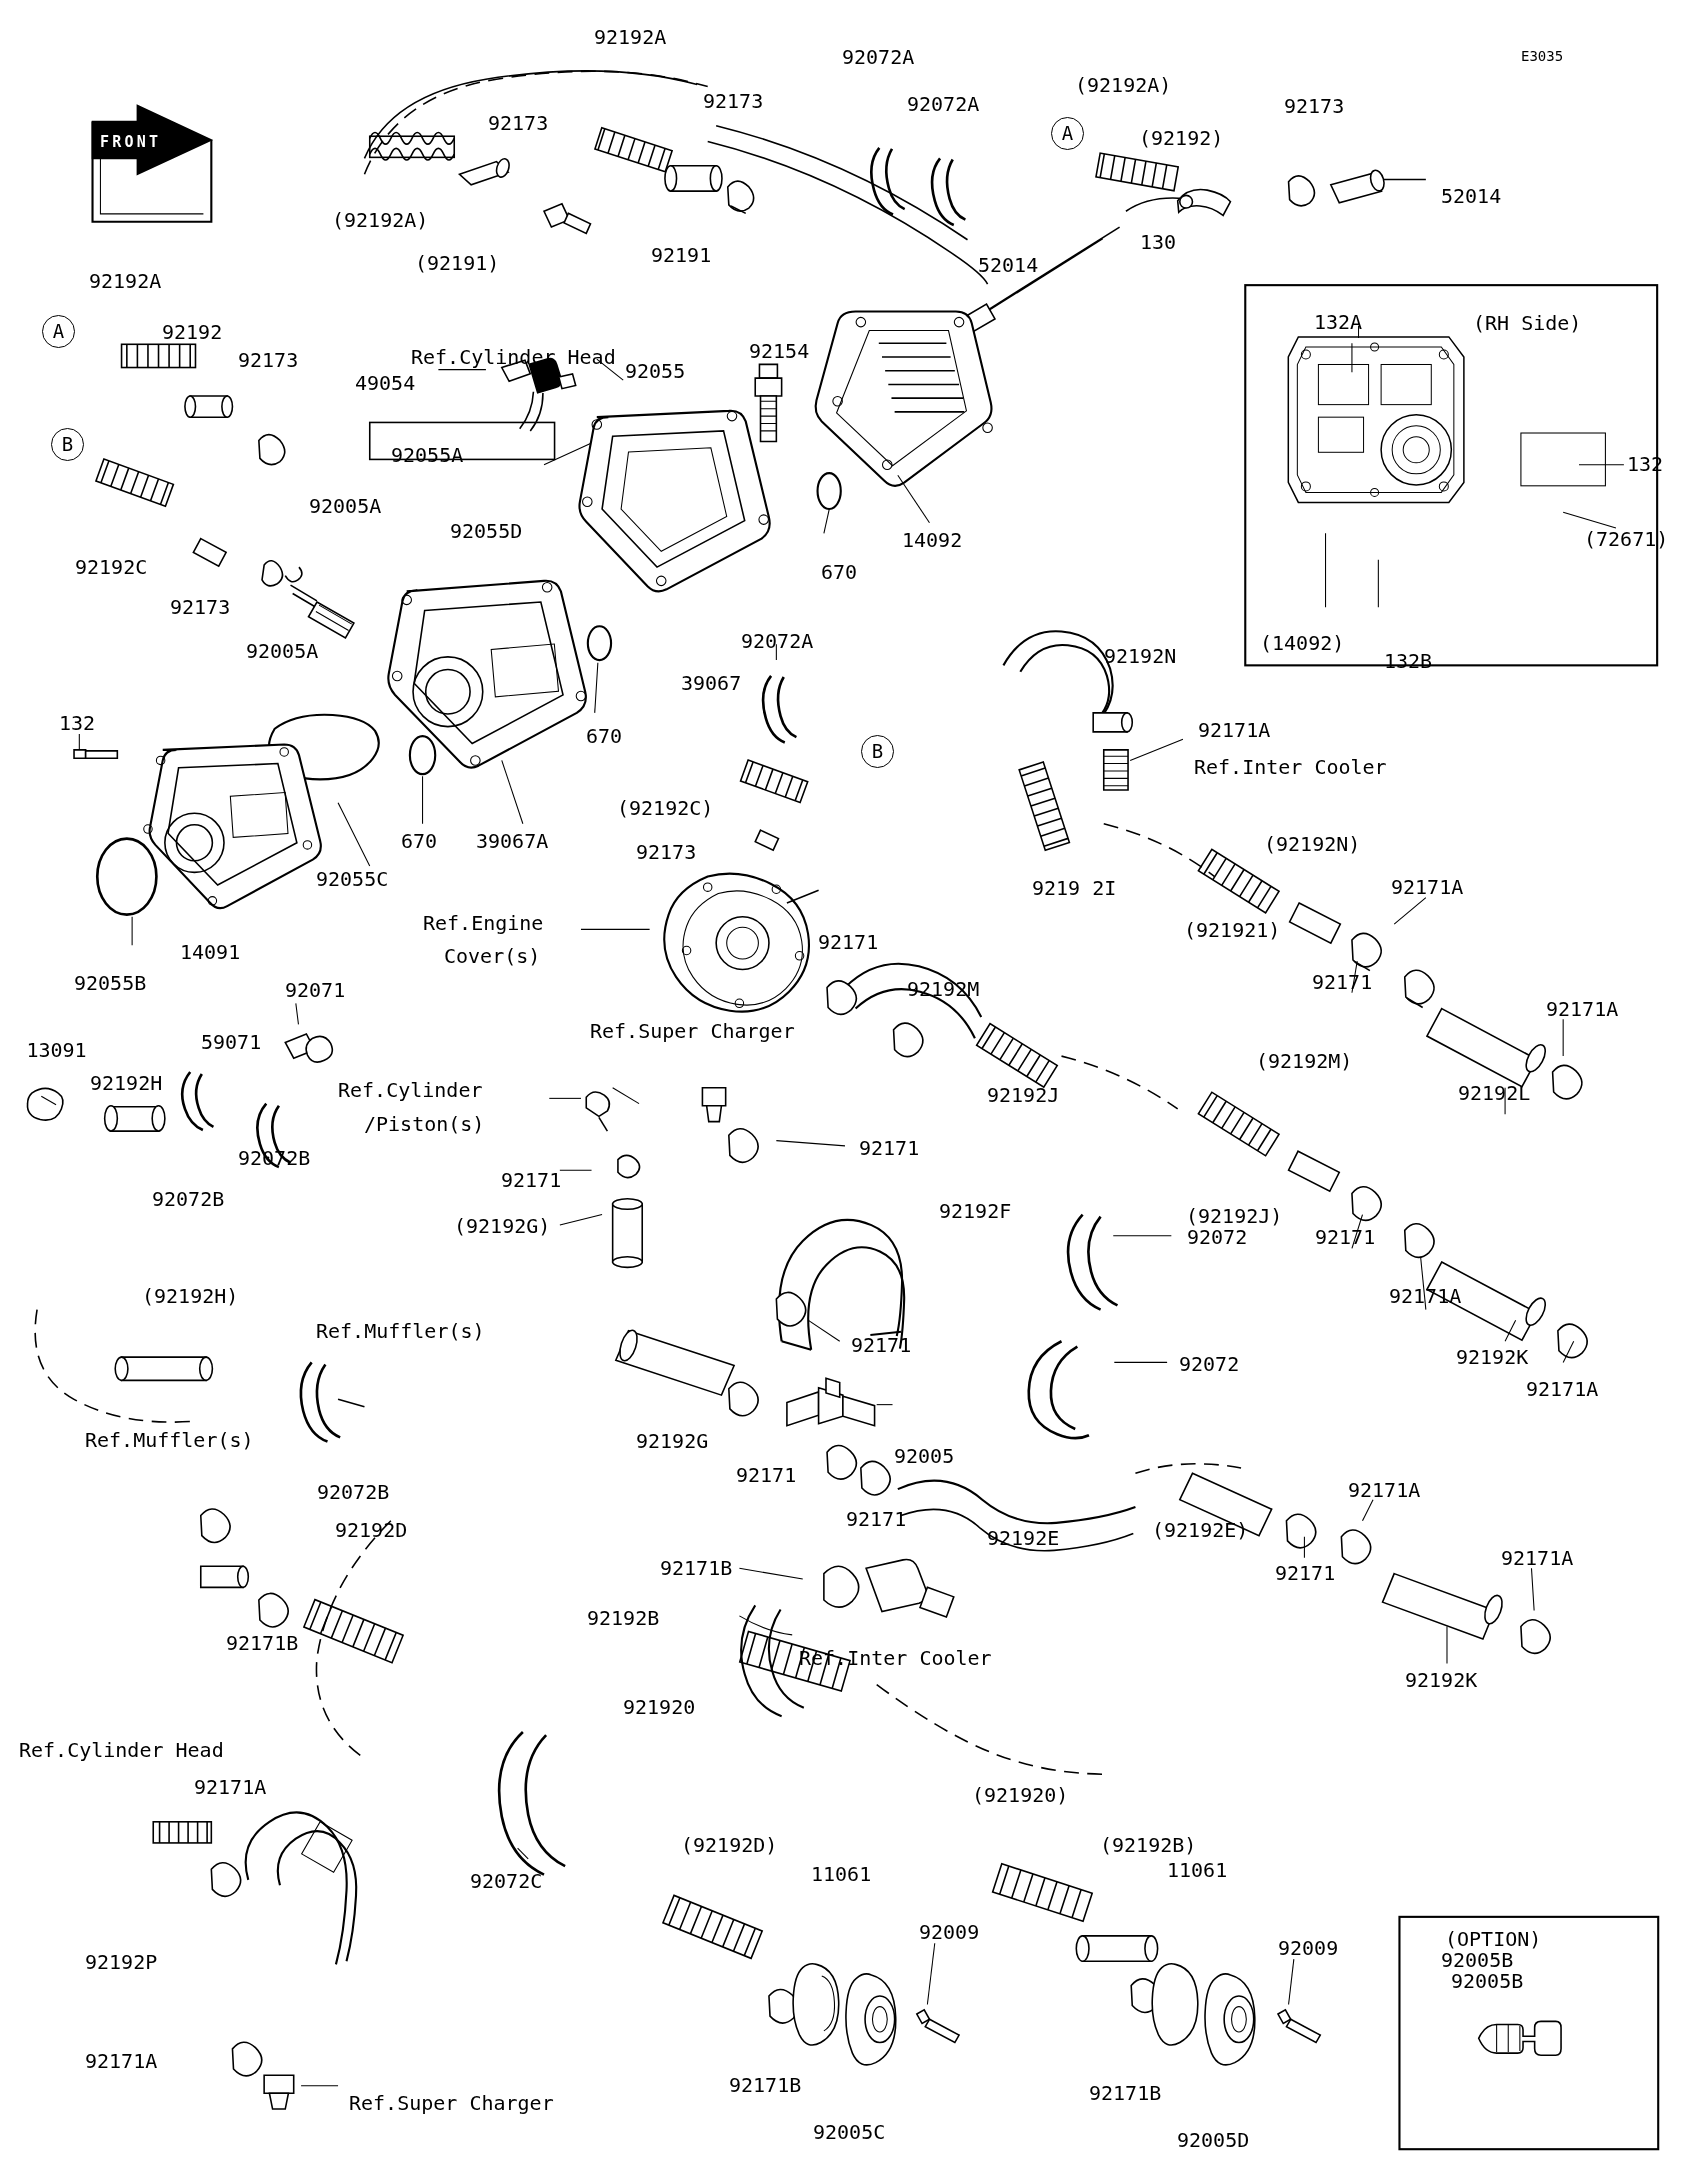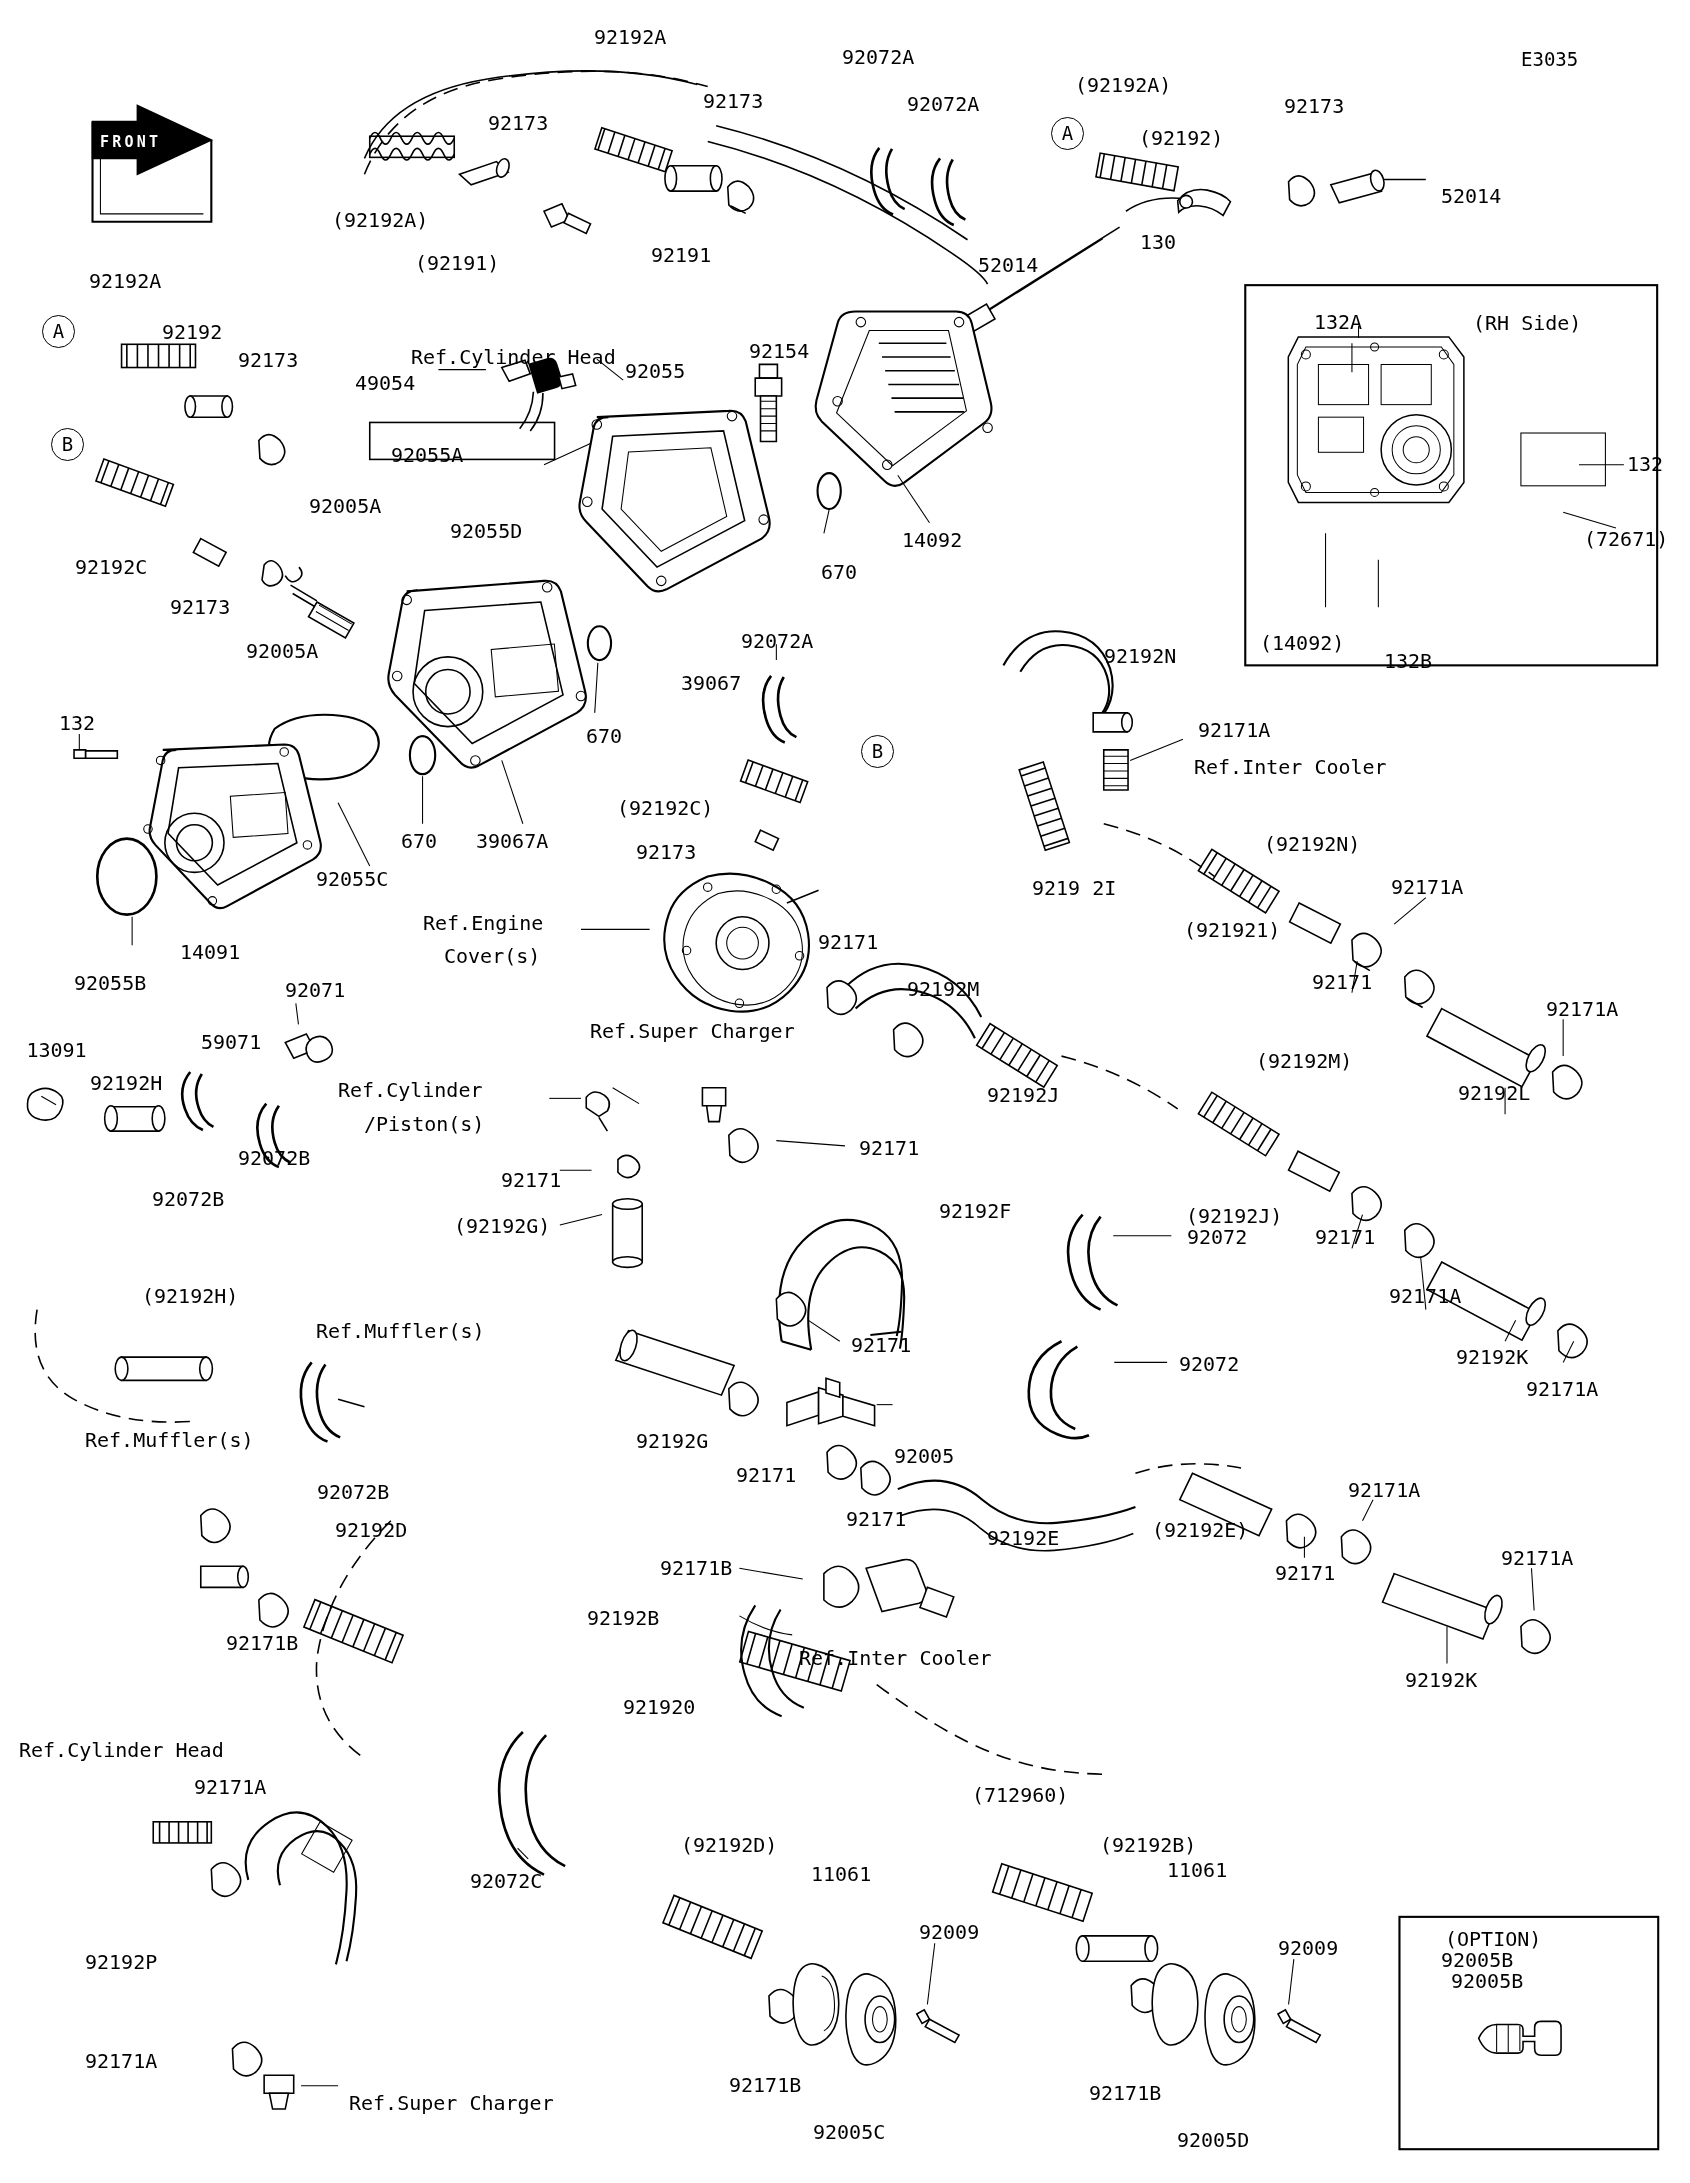"E3035" .code { font-size: 19px -> 14px }
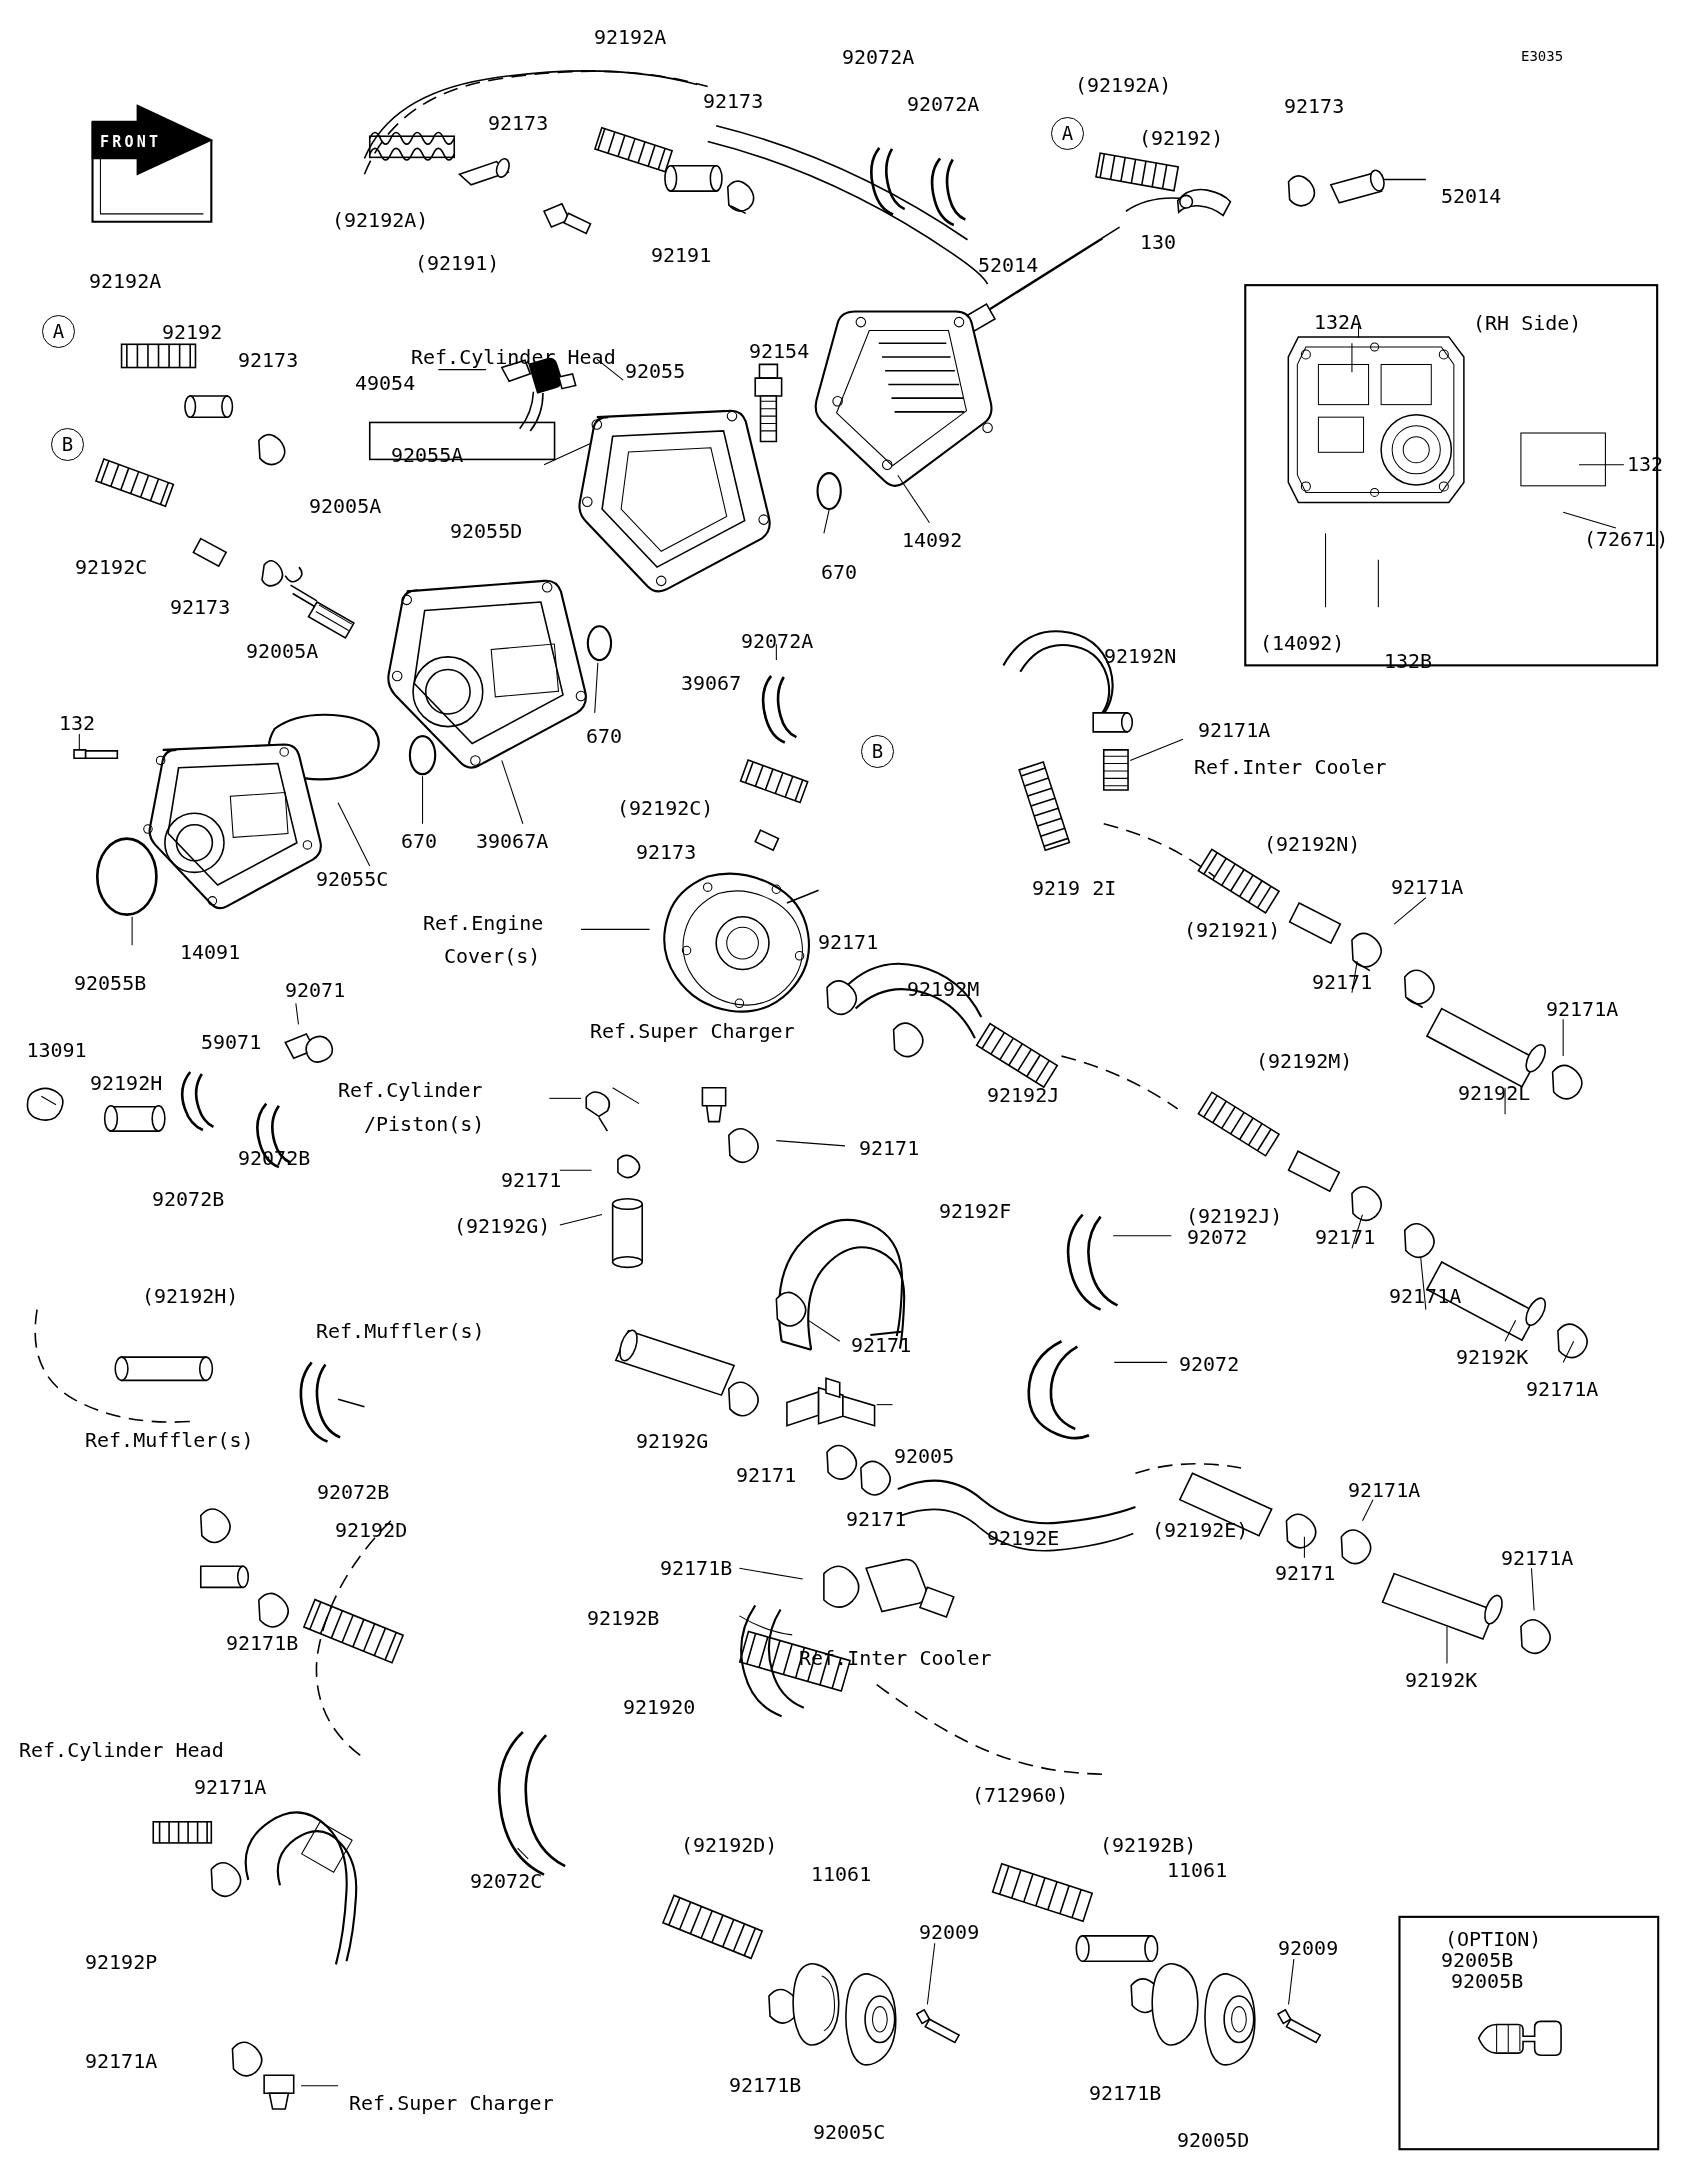"(712960)" div.lbl { text: 712960 -> 921920 }
